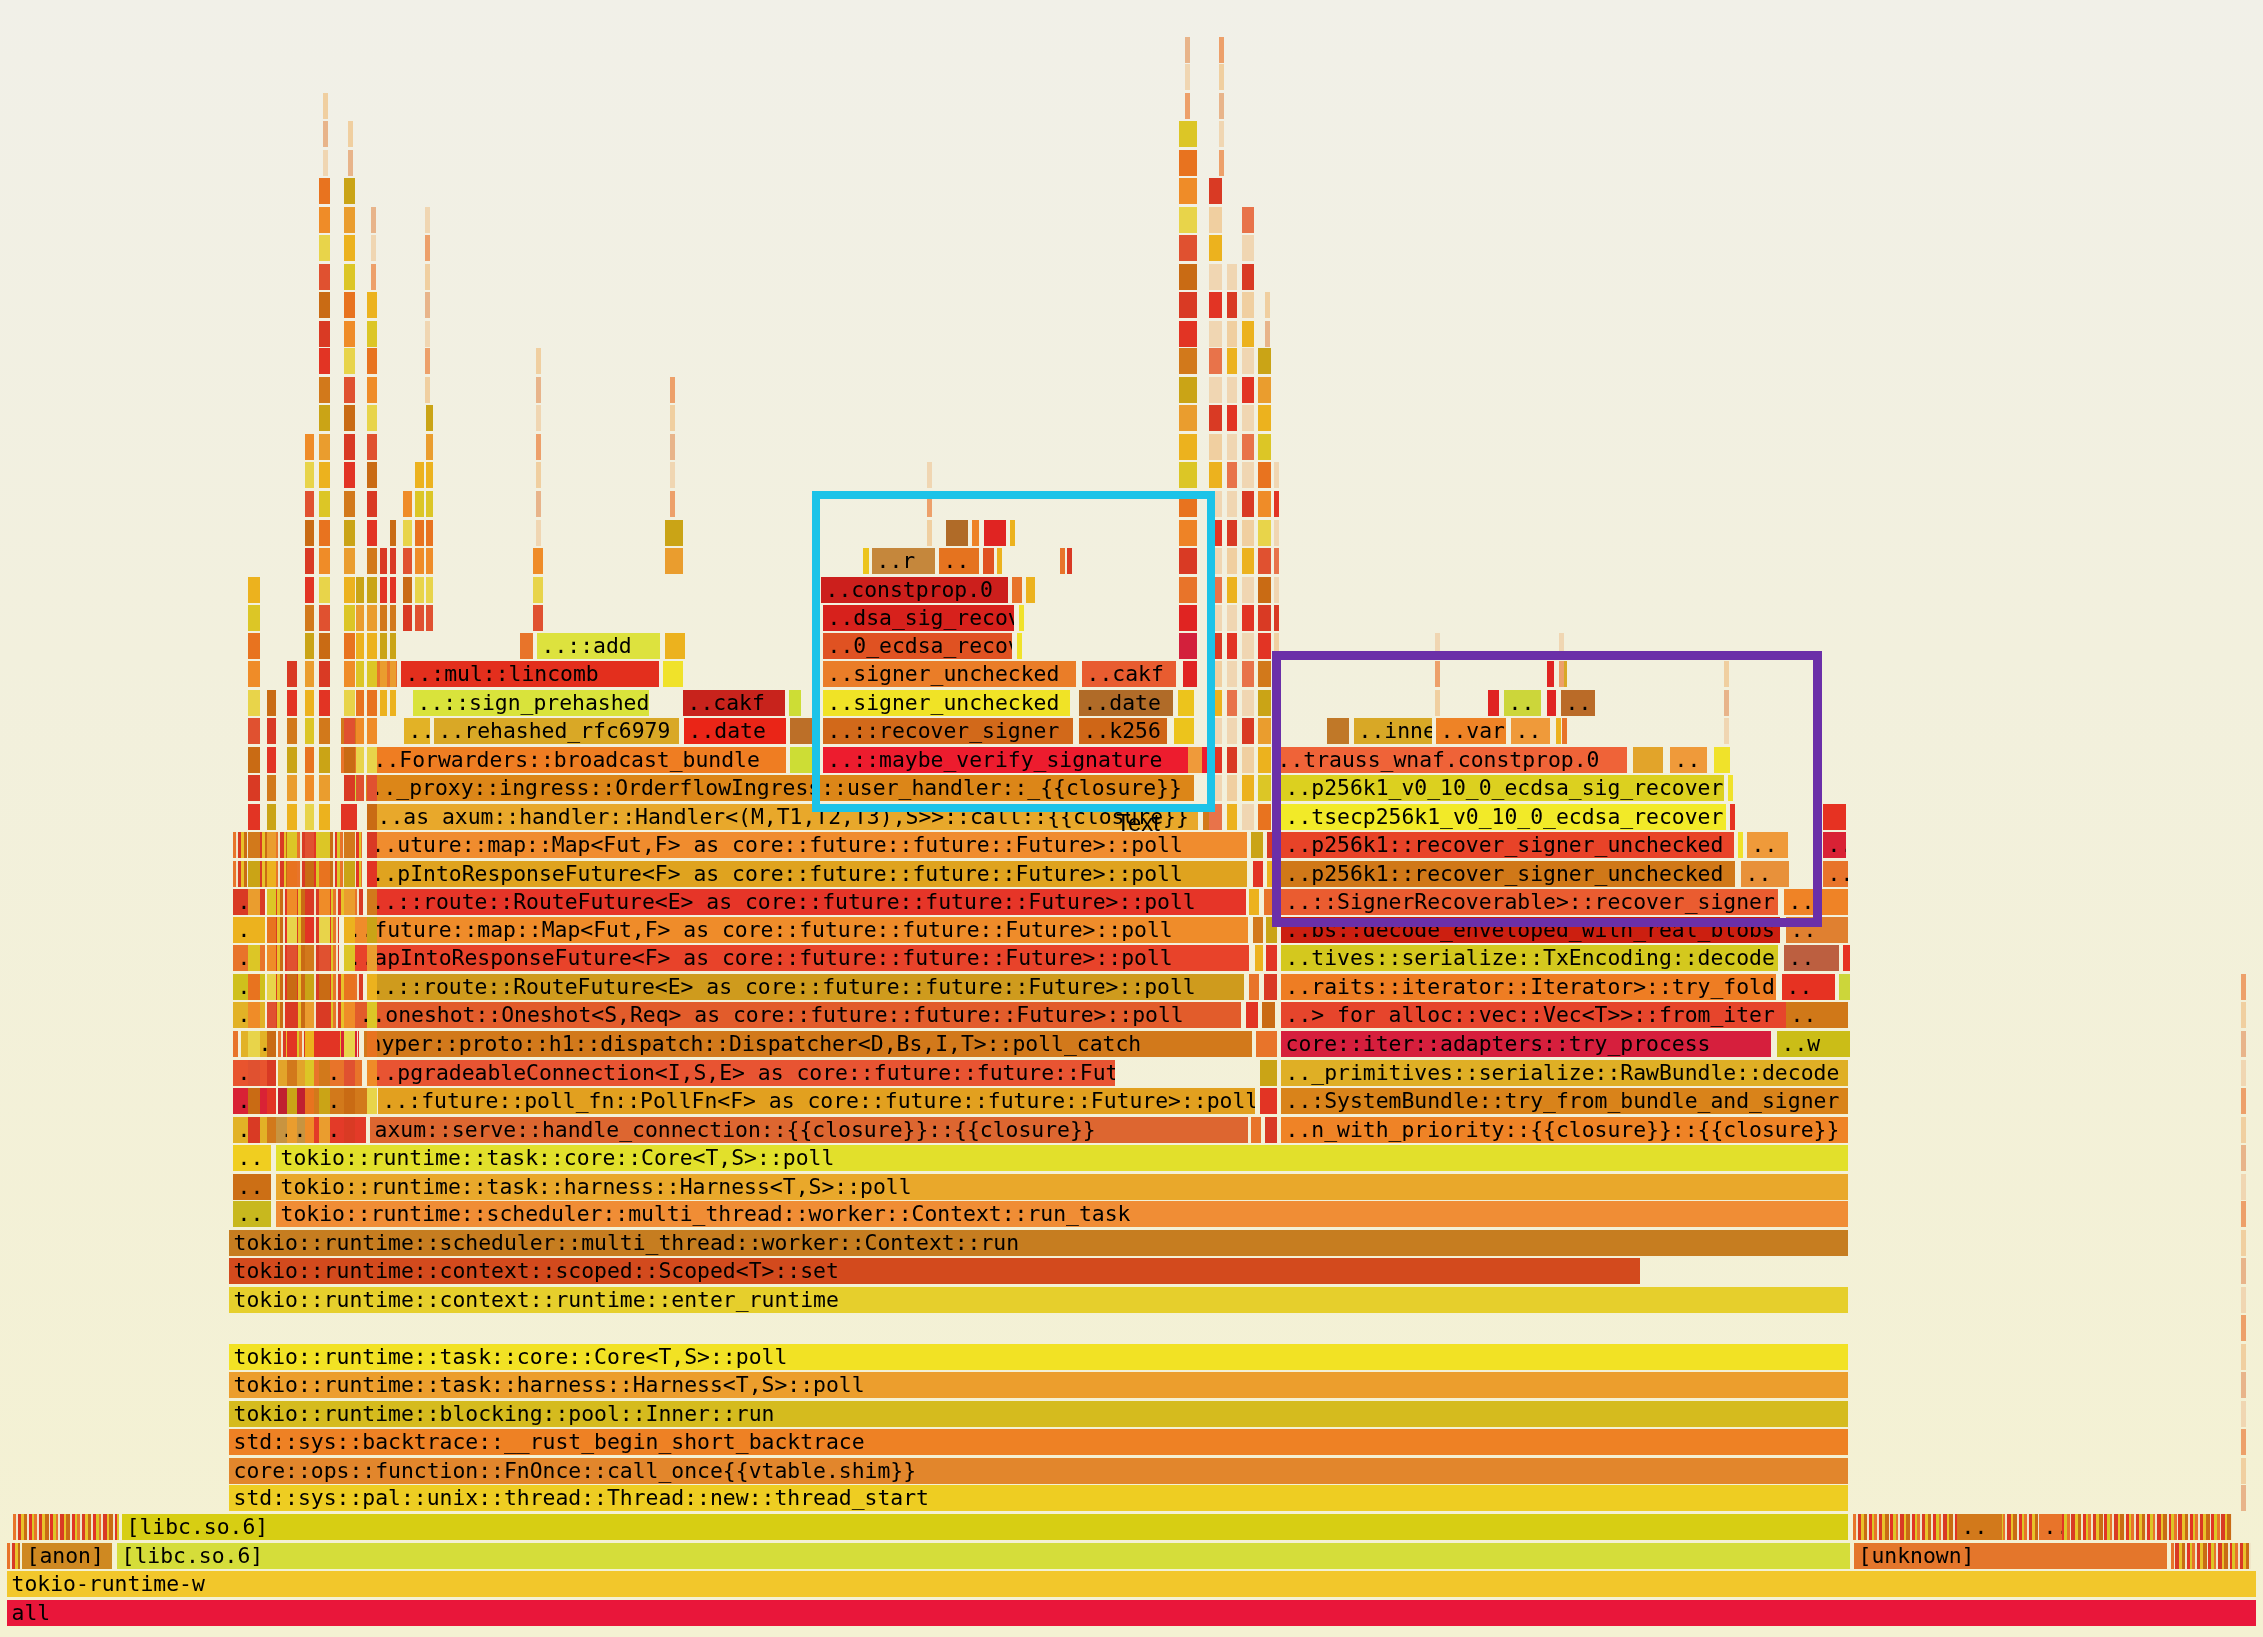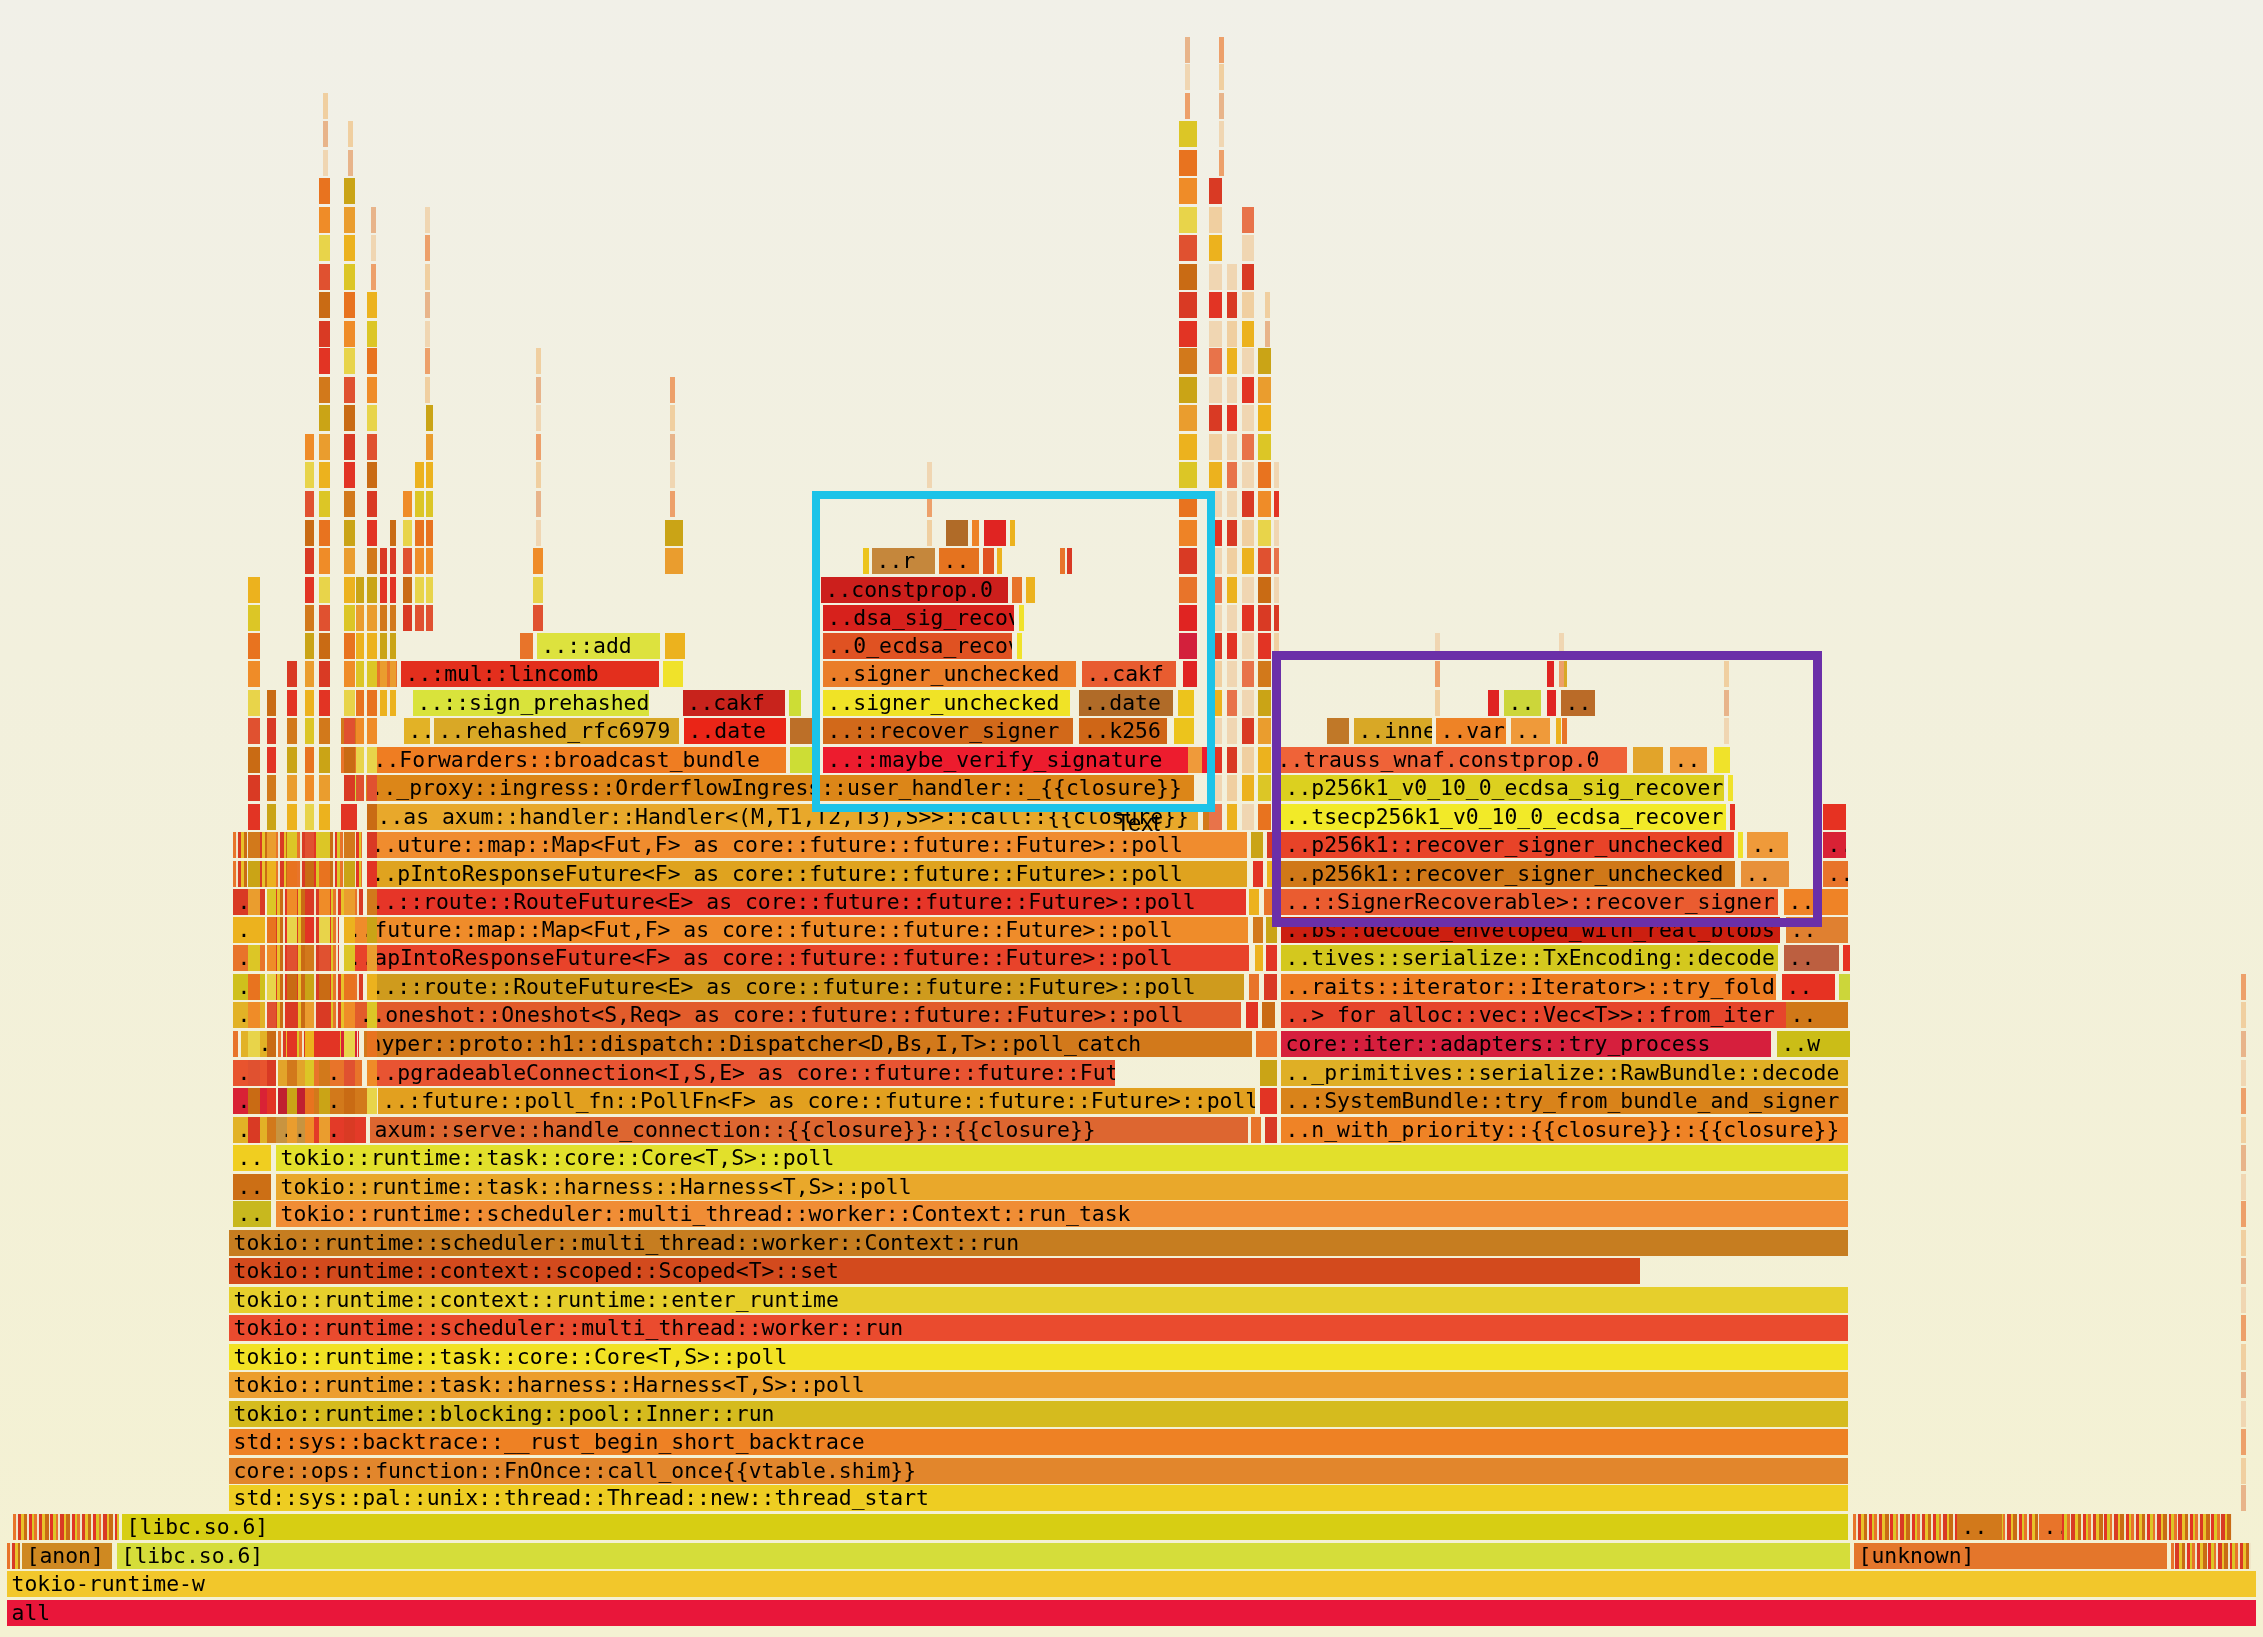"tokio::runtime::scheduler::multi_thread::worker::run" div.fr { html: <div>tokio::runtime::scheduler::multi_thread::worker::run</div> -> none }
